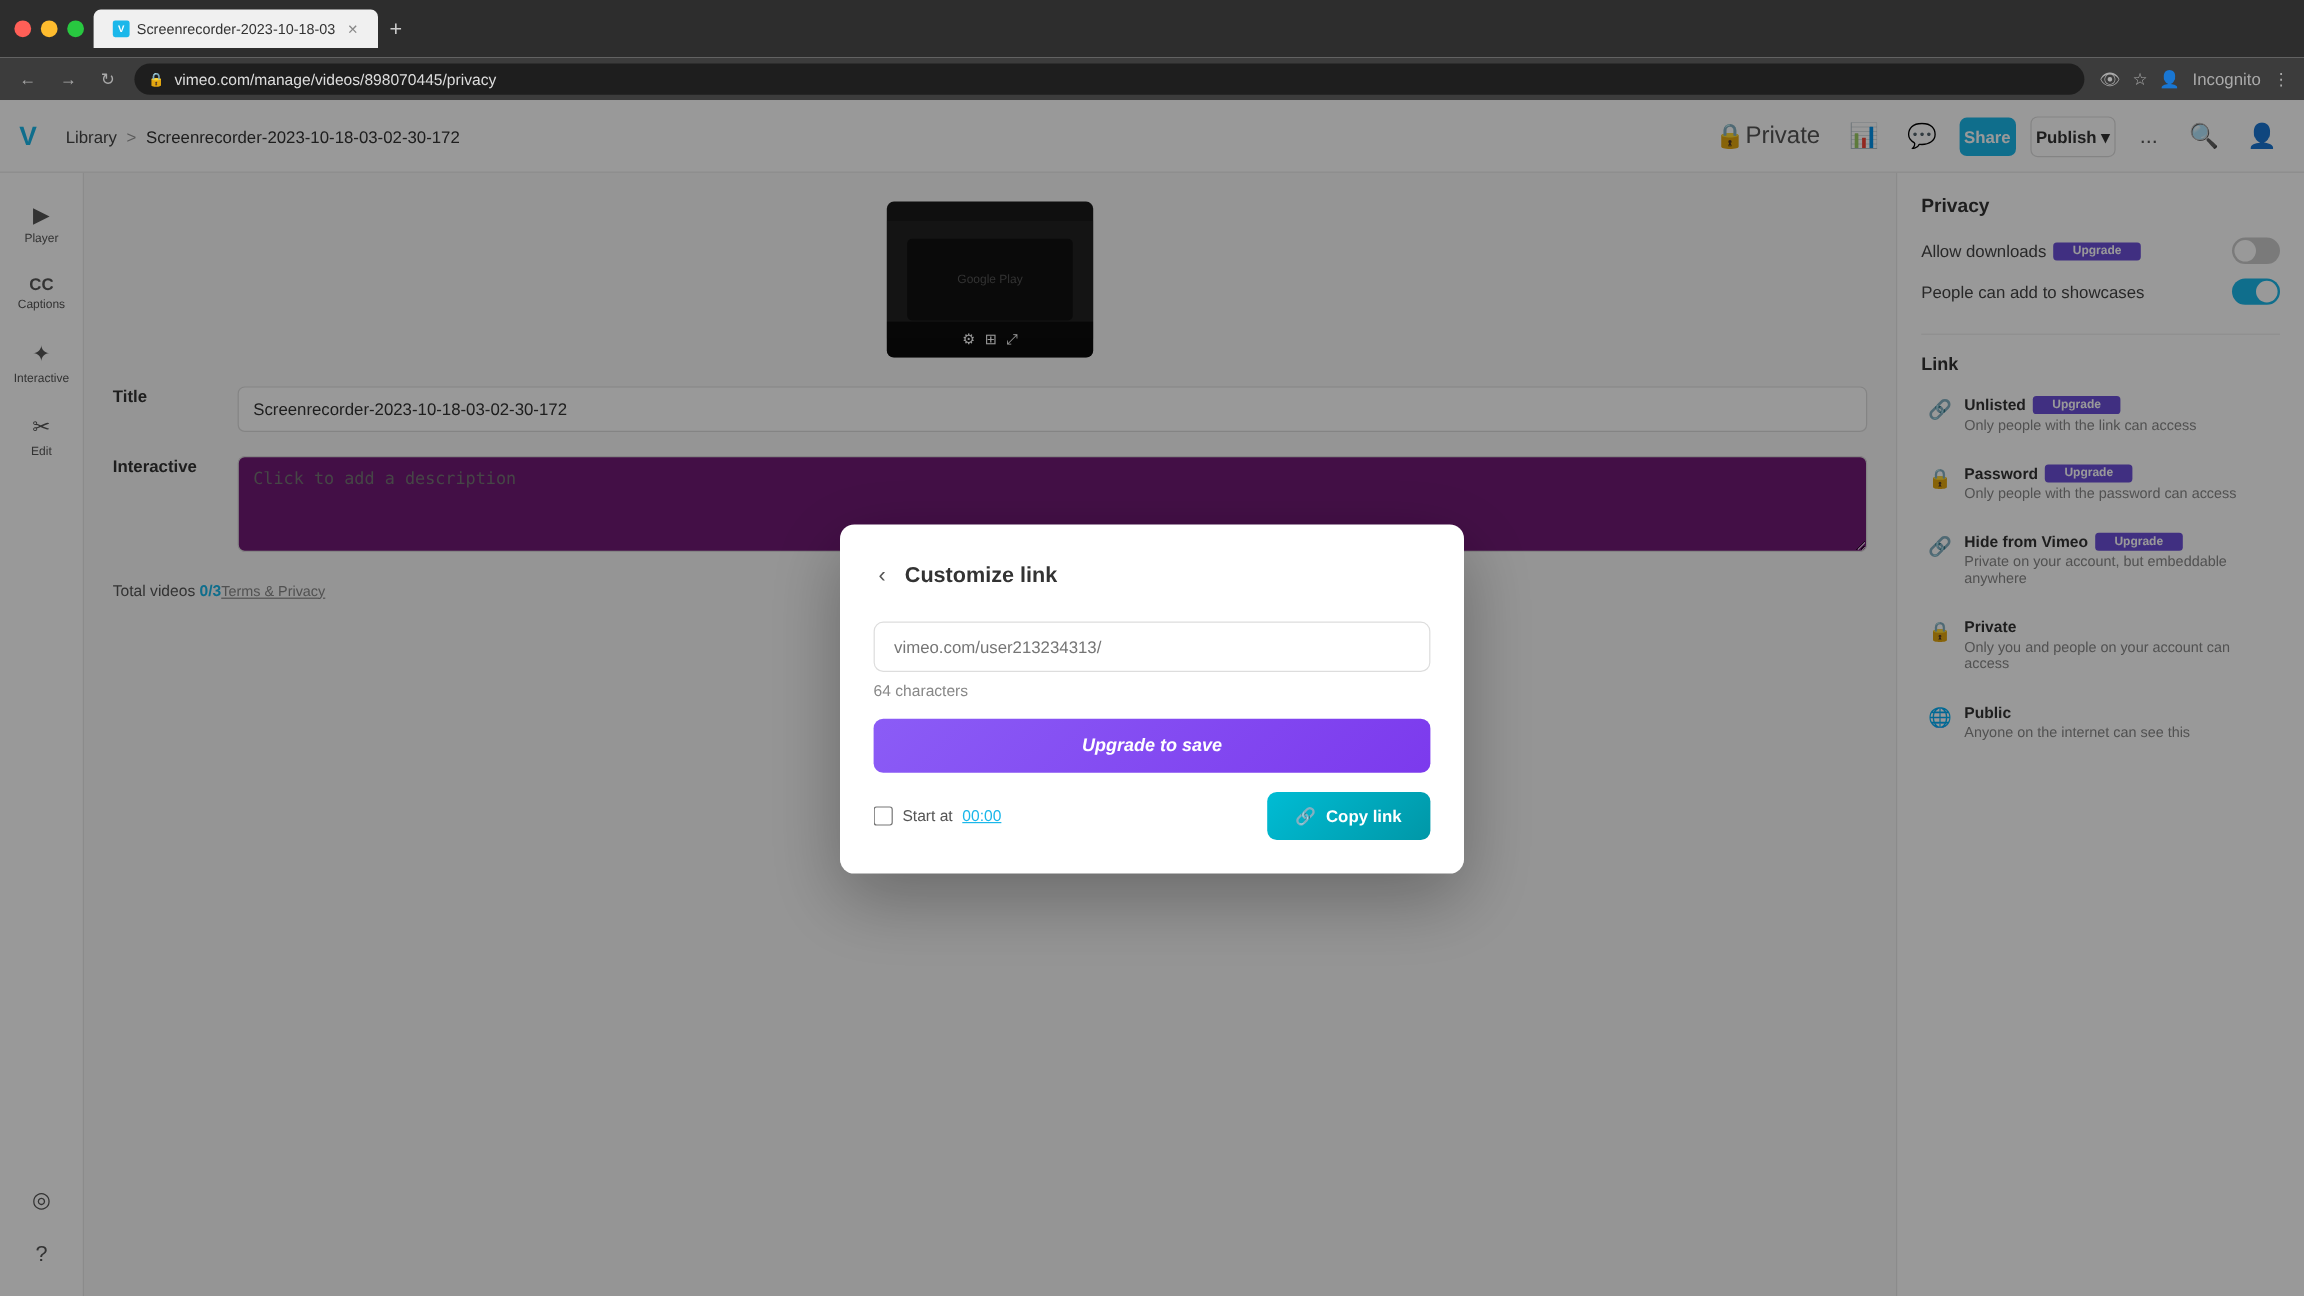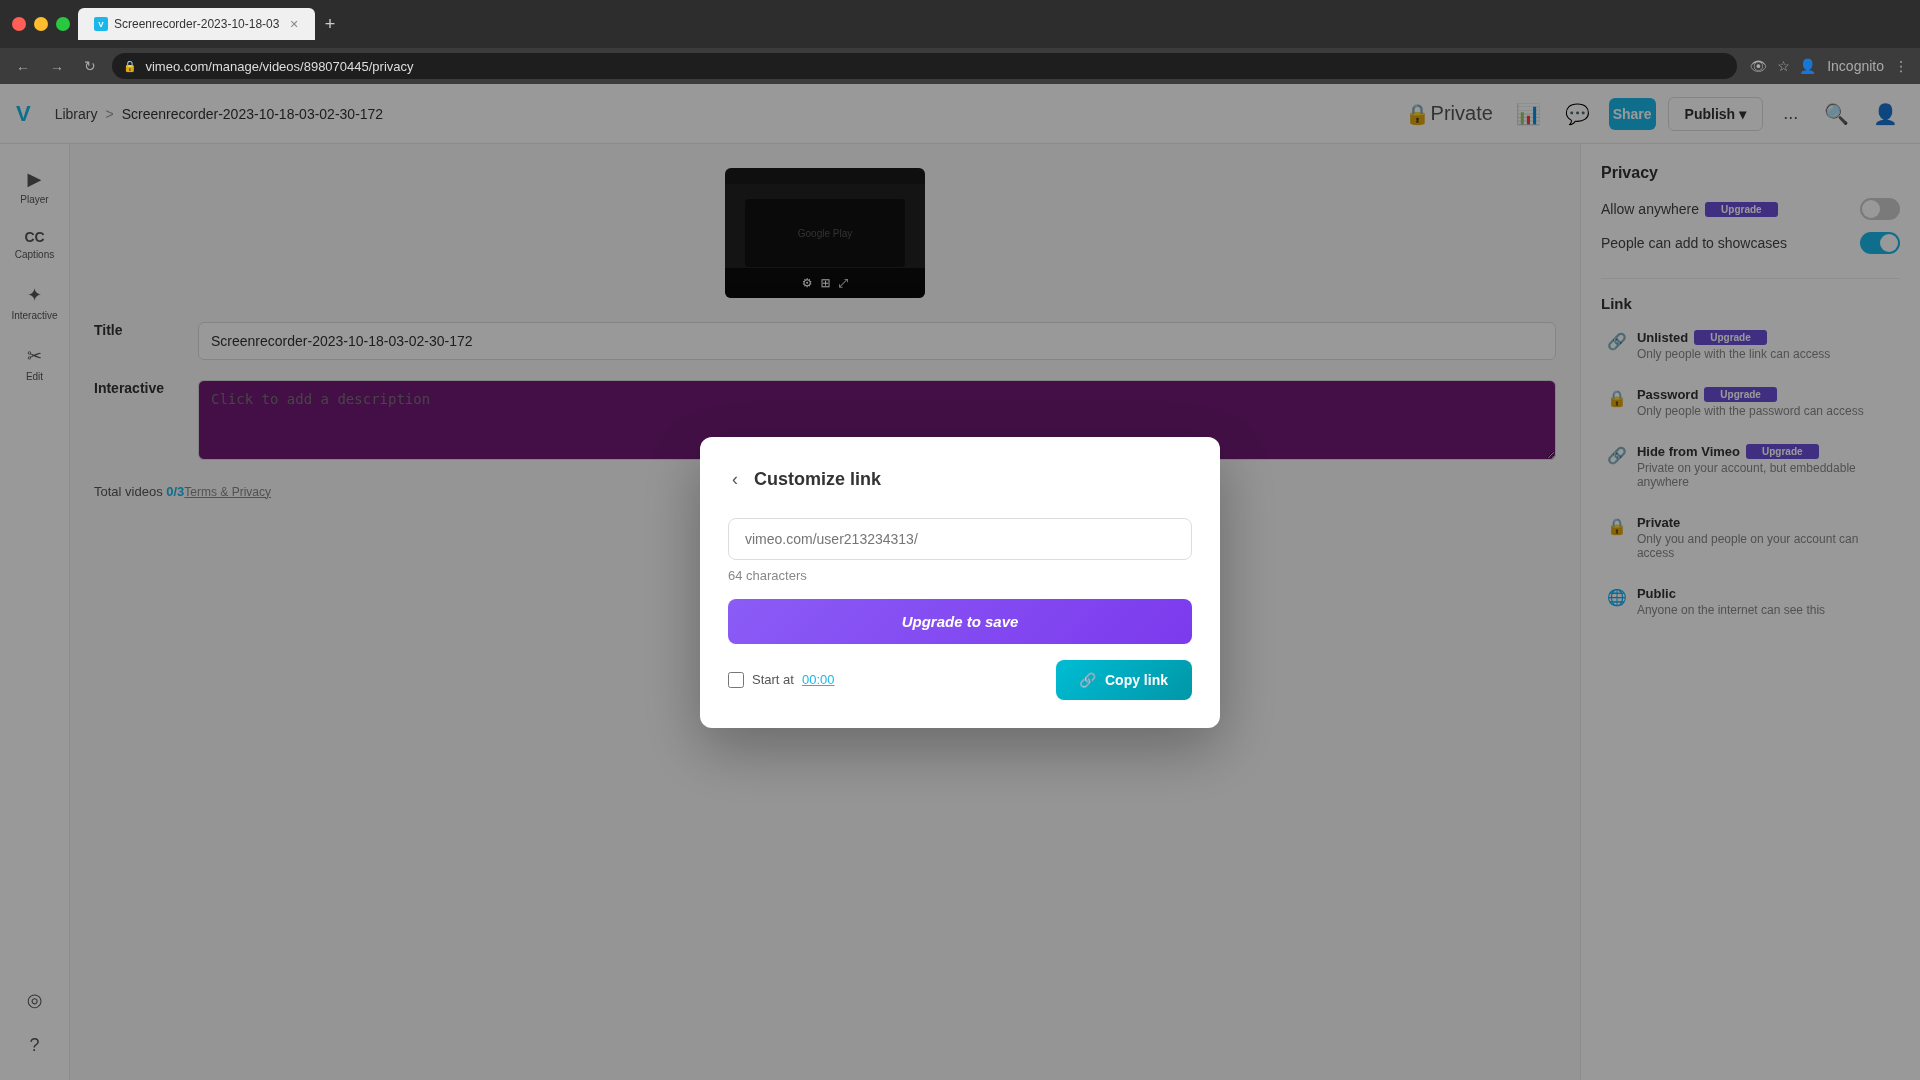"Publish" .publish-btn { padding: 8px 16px -> 8px 4px }
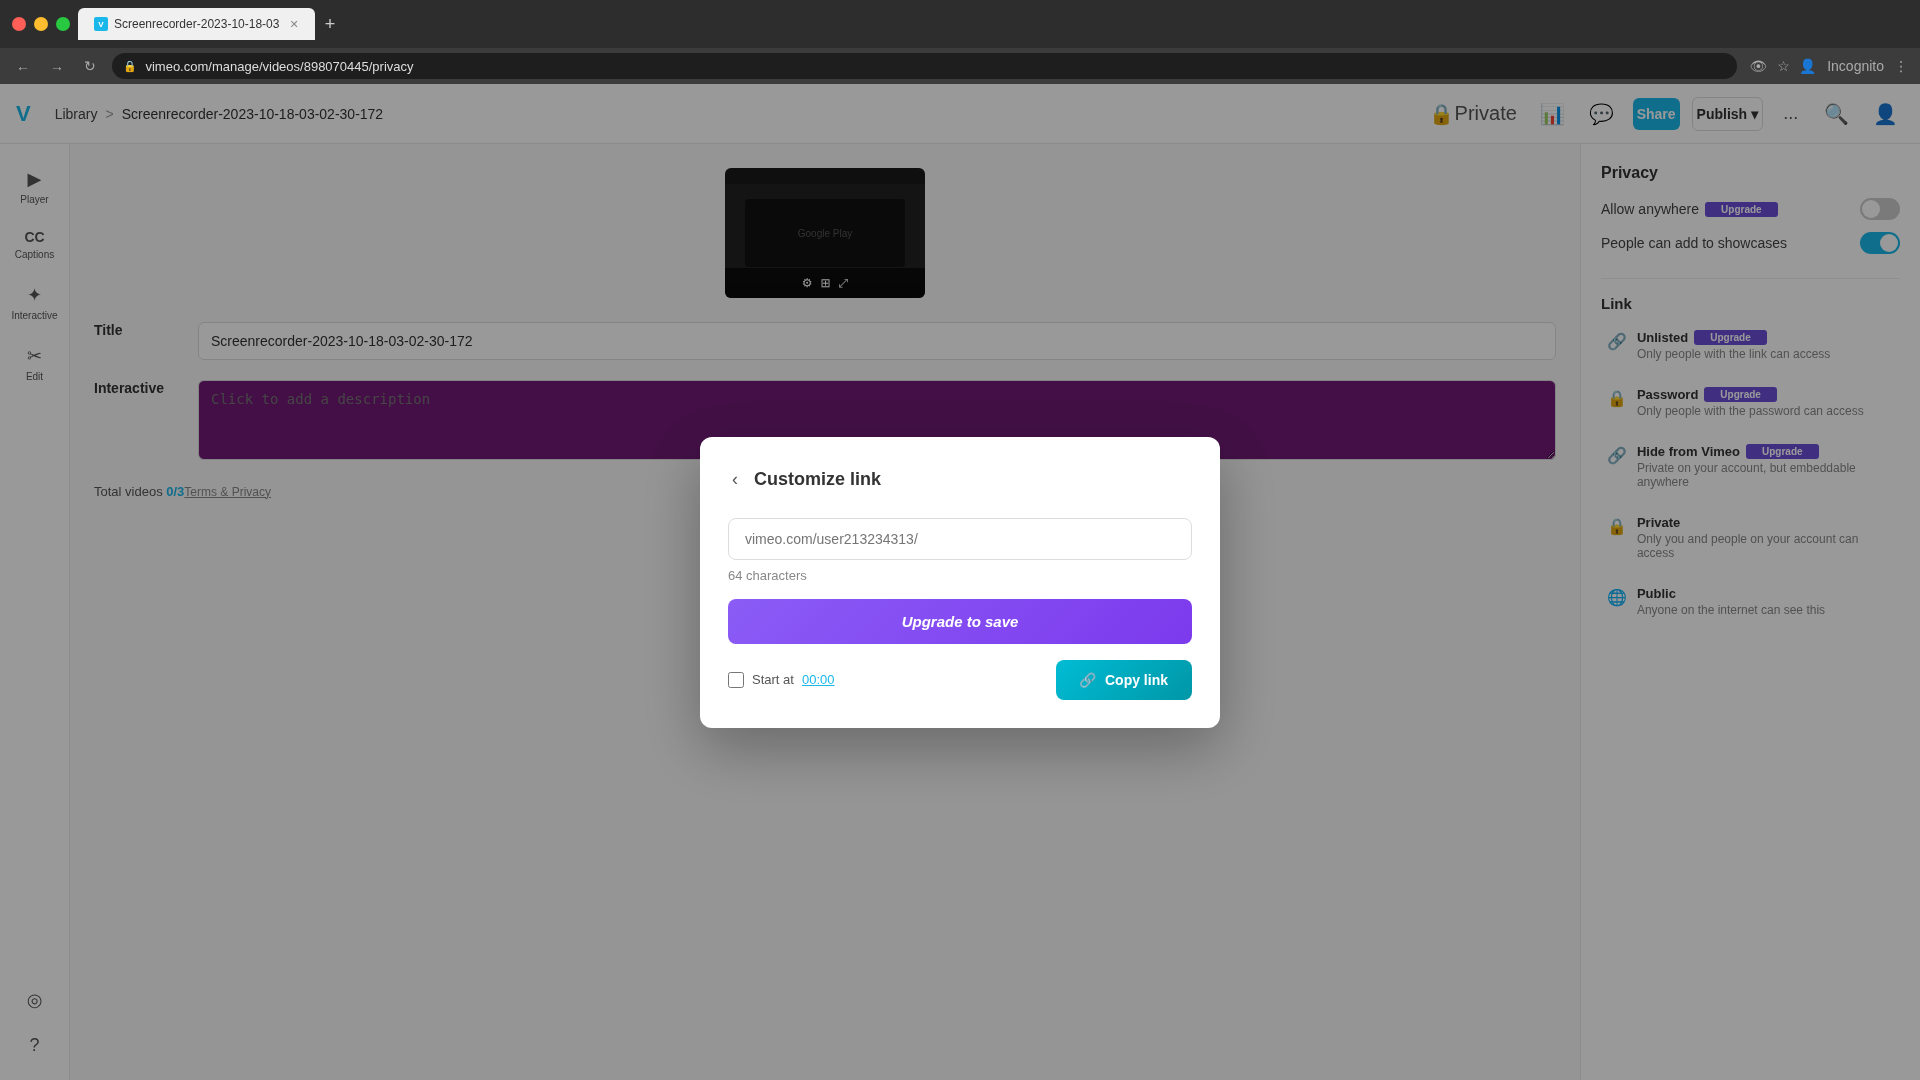"Allow anywhere" span { text: anywhere -> downloads }
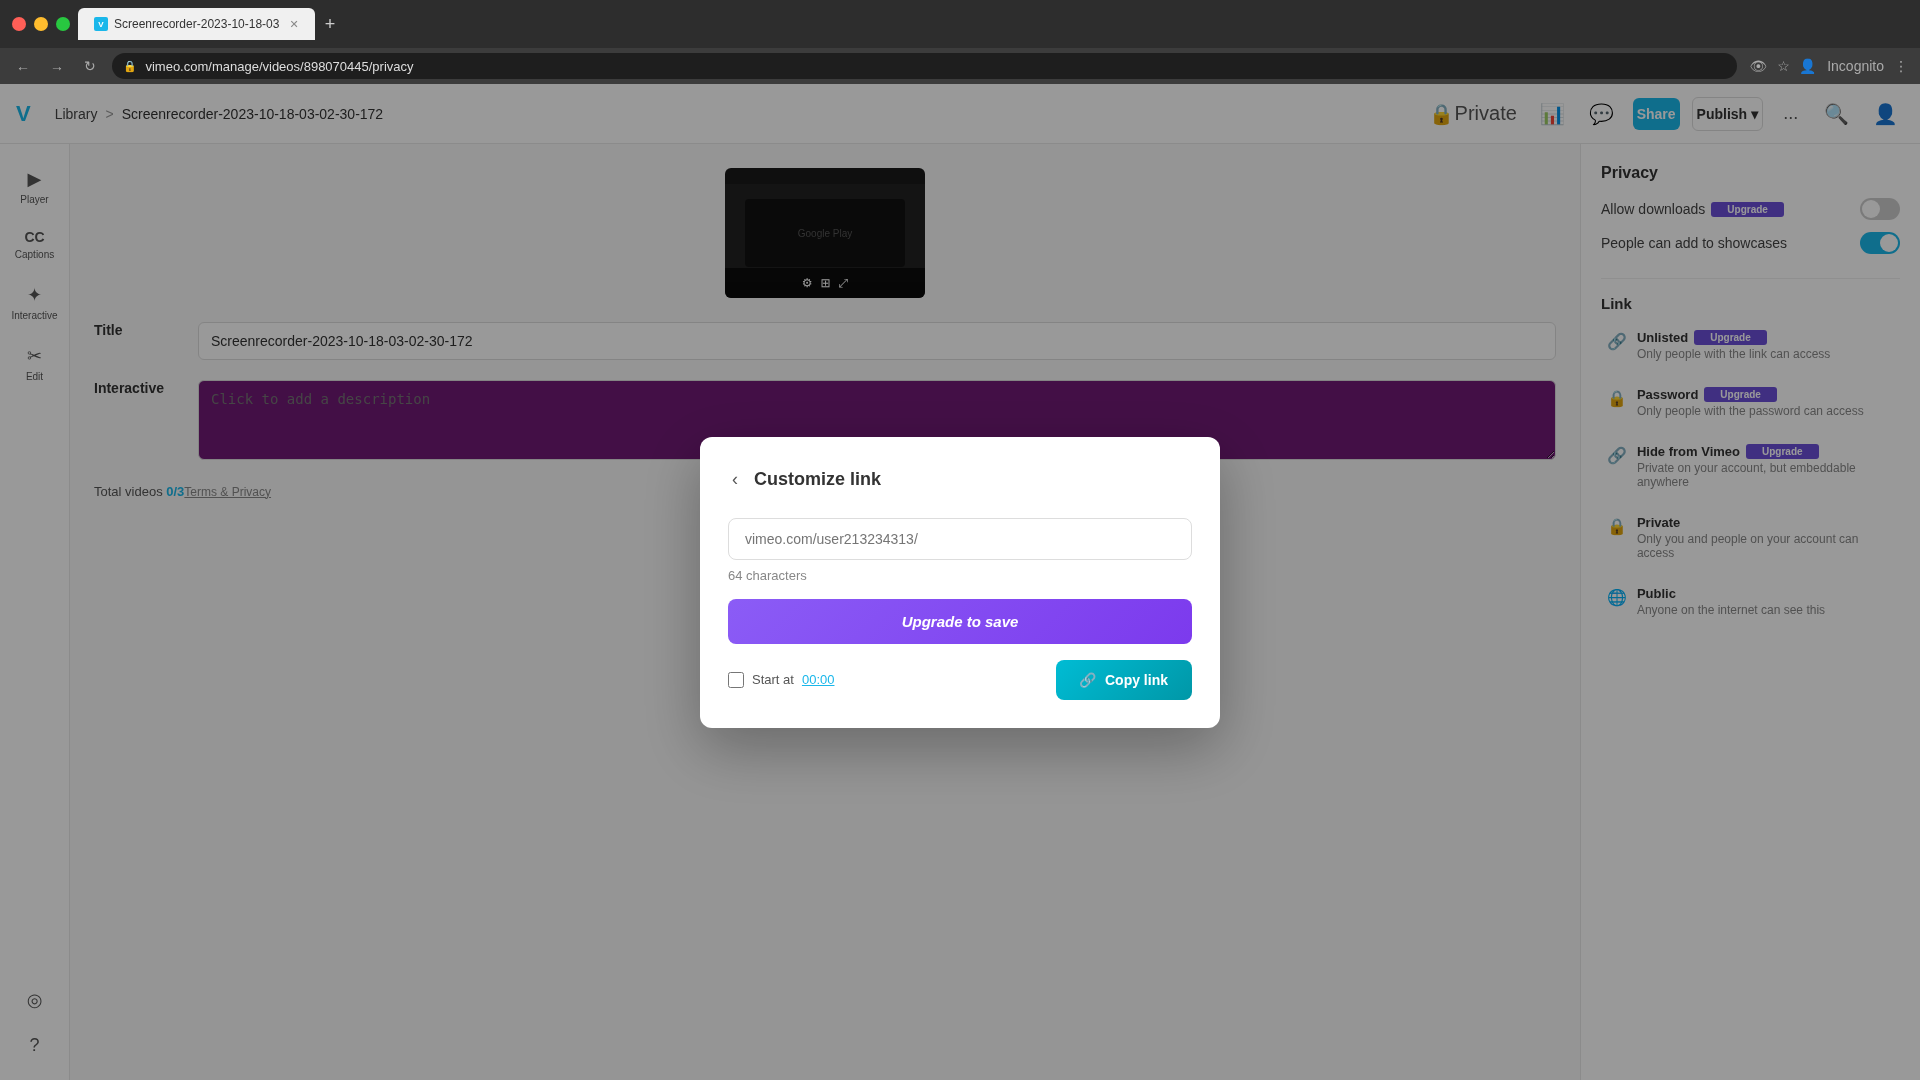"Google Play" .video-thumbnail { width: 200px -> 172px }
